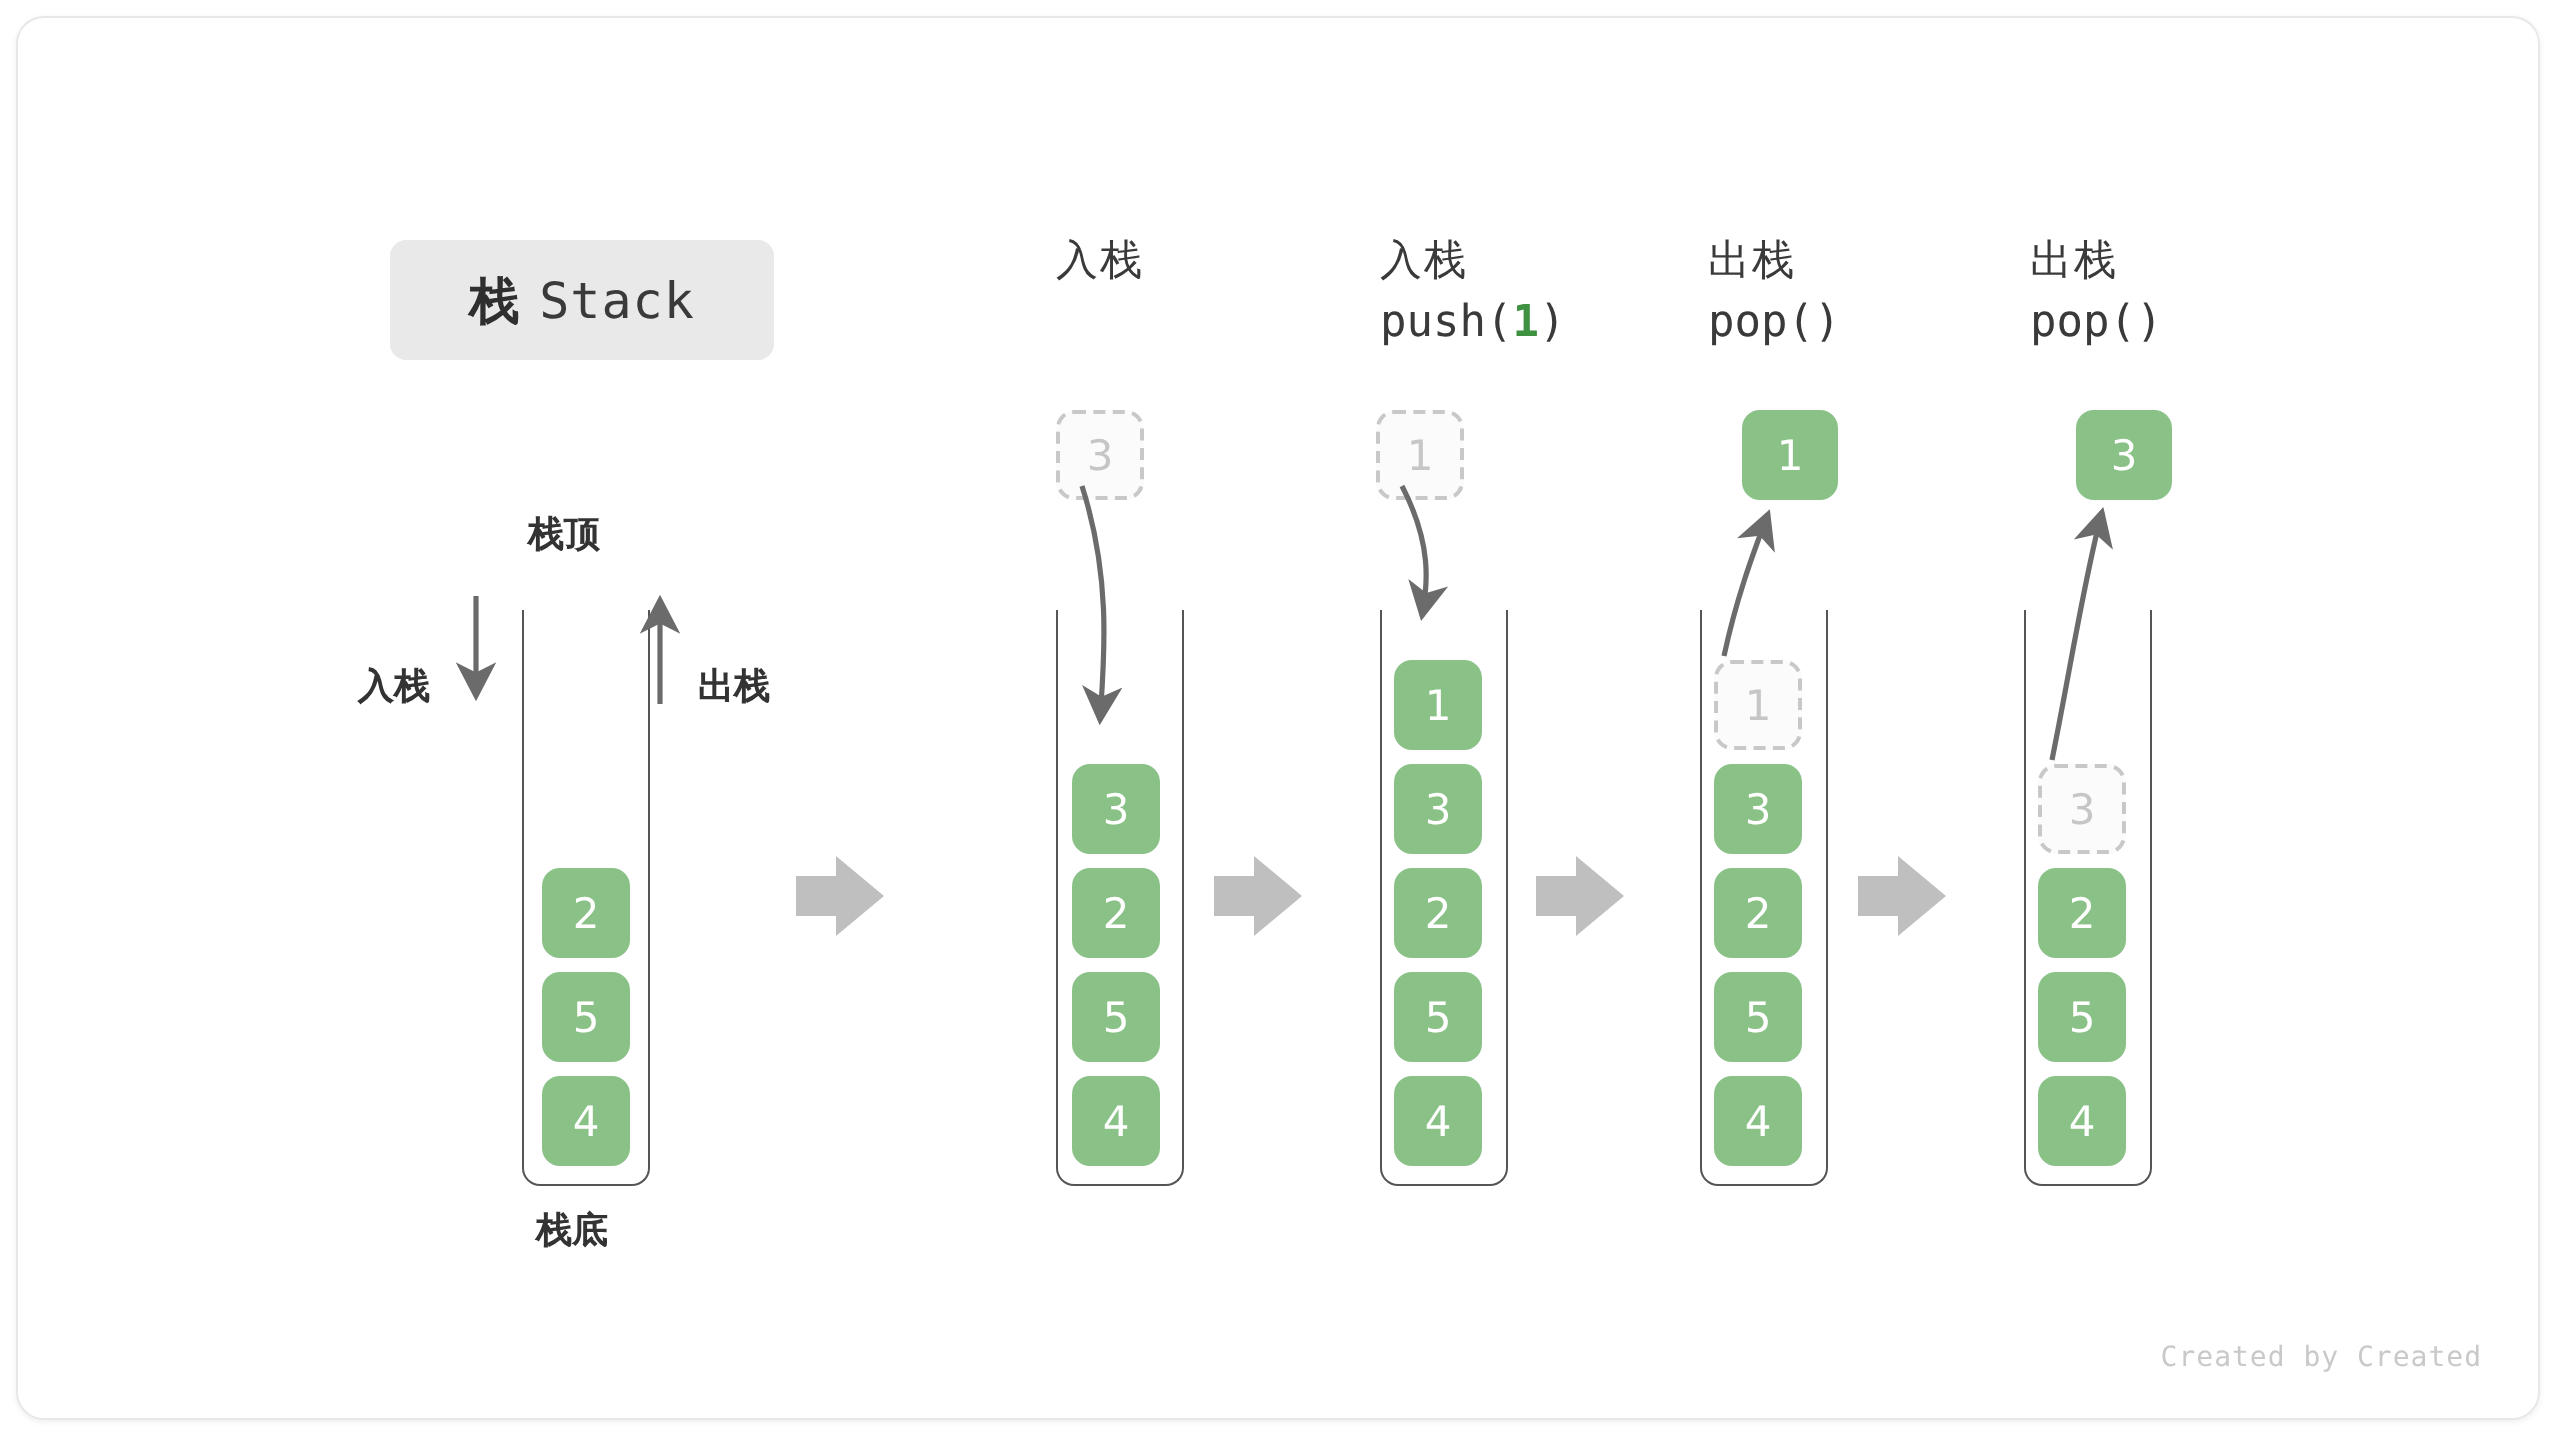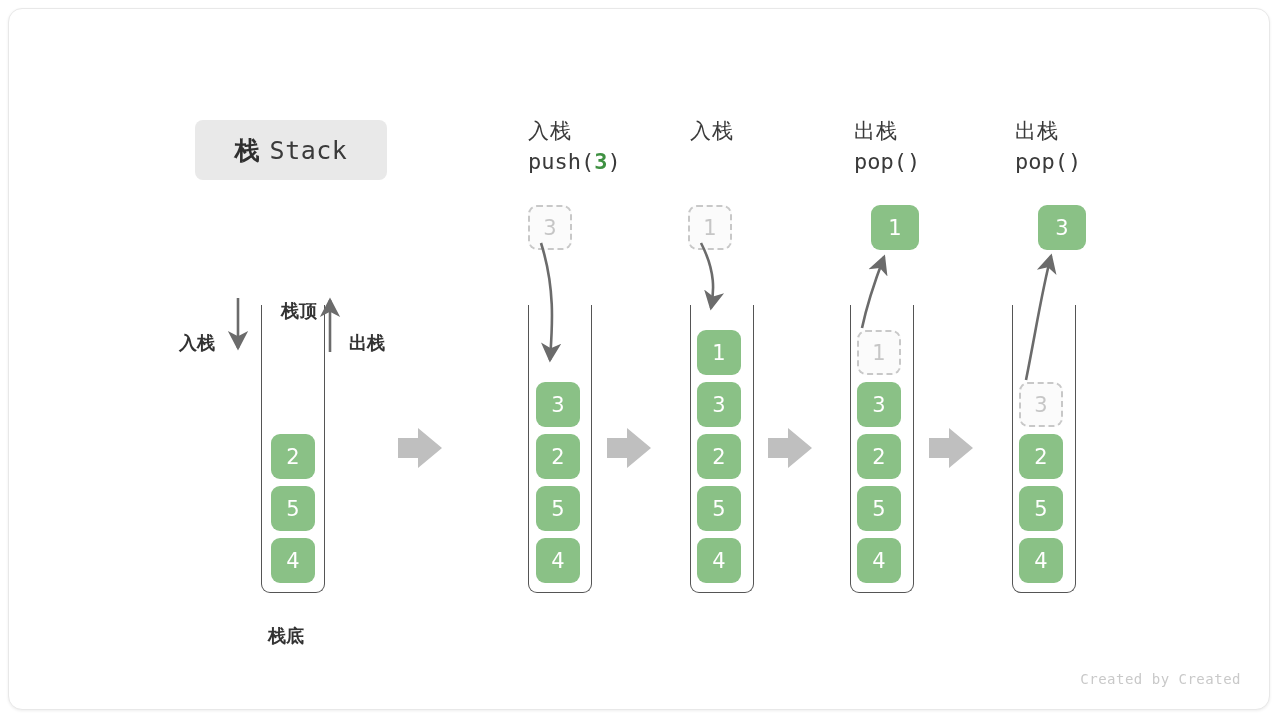"push(3)" span.code { html: <span><span>push(</span><span>3</span><span>)</span></span> -> none }
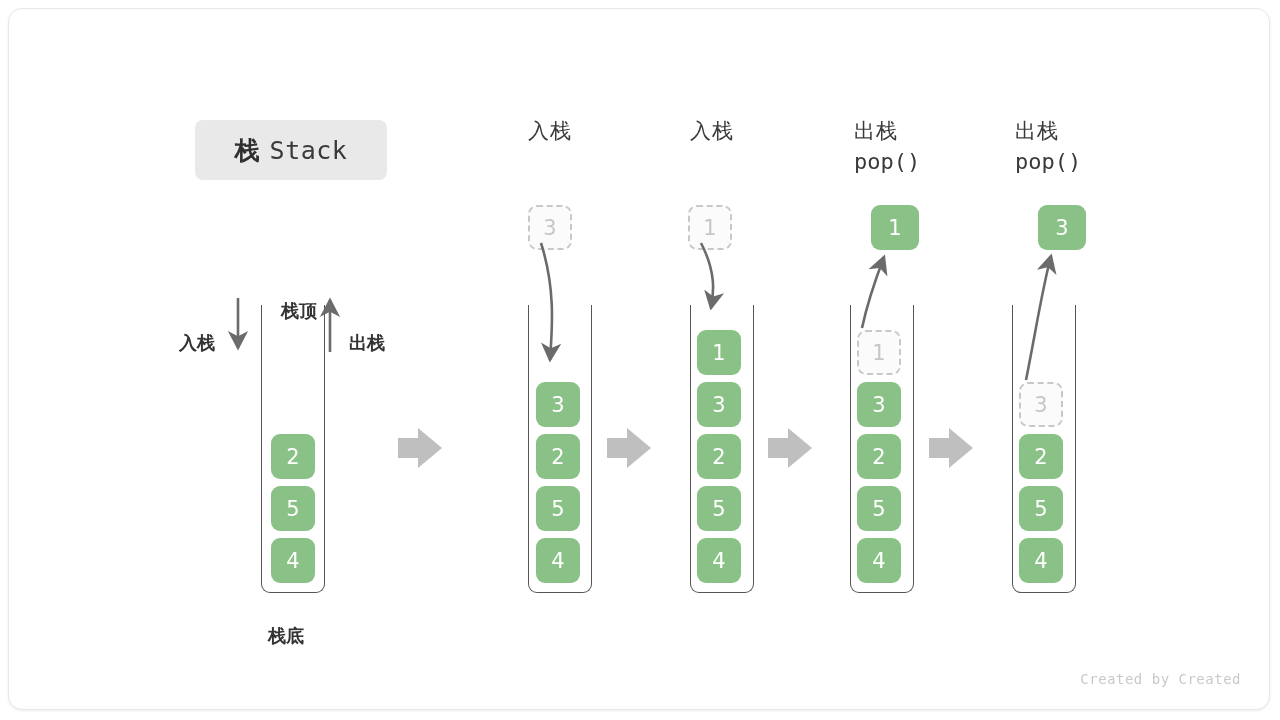"push(1)" span.code { html: none -> <span><span>push(</span><span>1</span><span>)</span></span> }
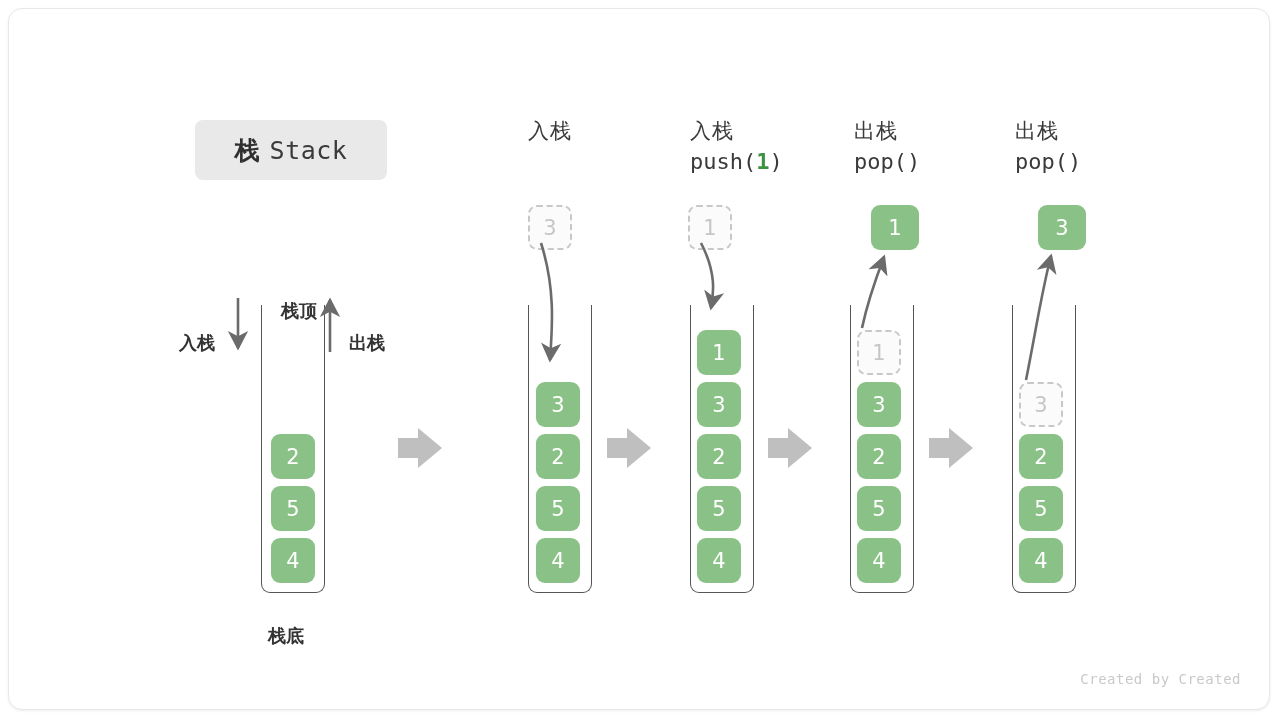"栈顶" div.abs { left: 272px -> 255px; margin-top: 44px -> none }
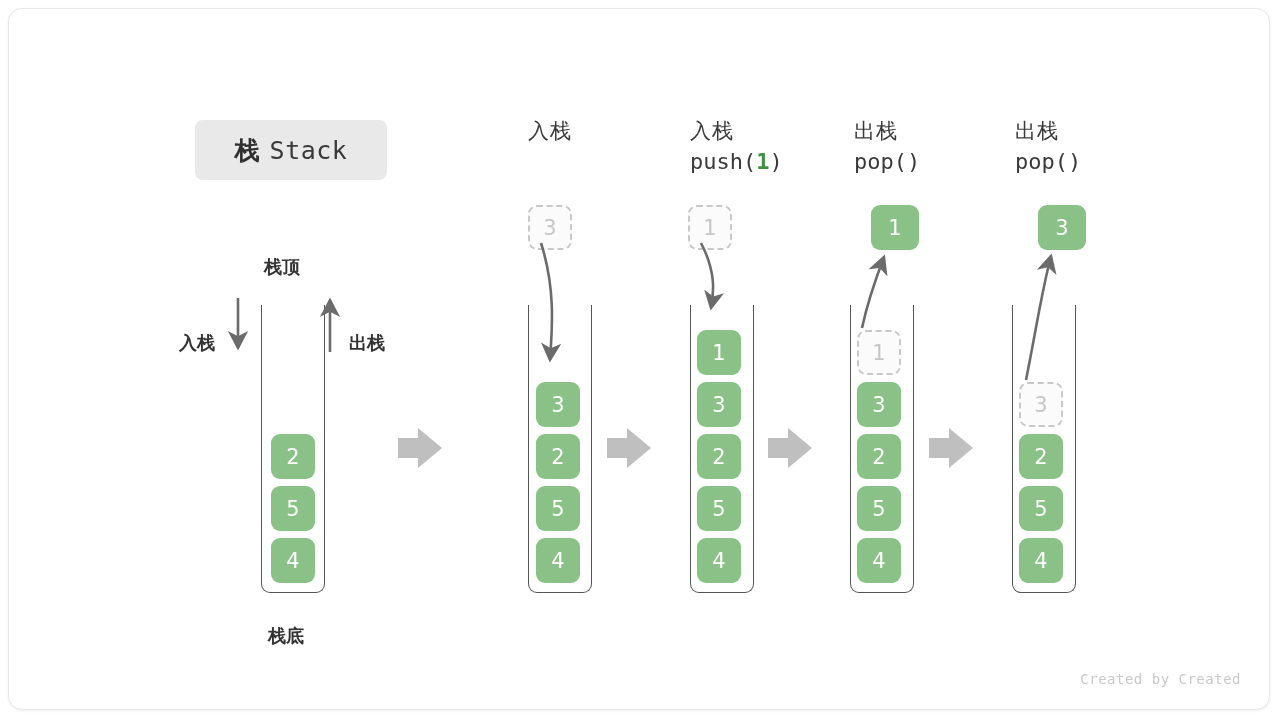"栈底" div.abs { top: 615px -> 594px }
